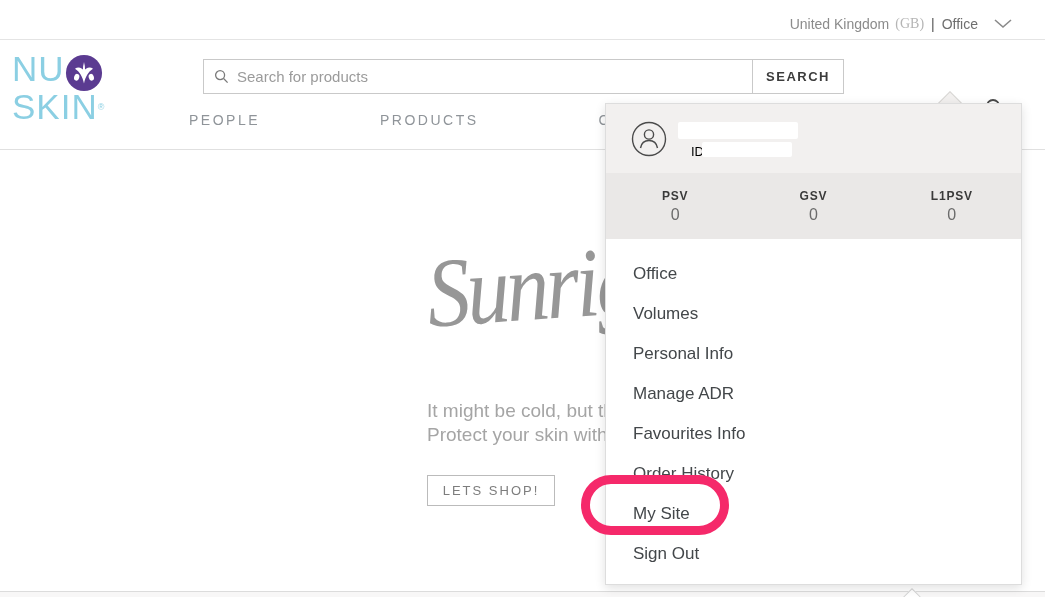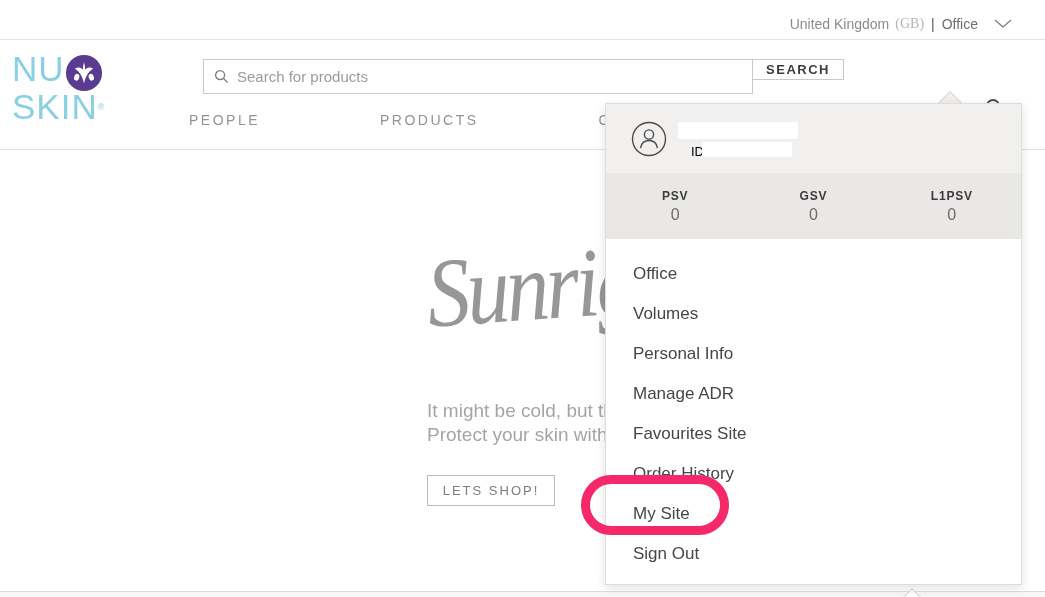"SEARCH" .searchbtn { height: 21px -> 35px }
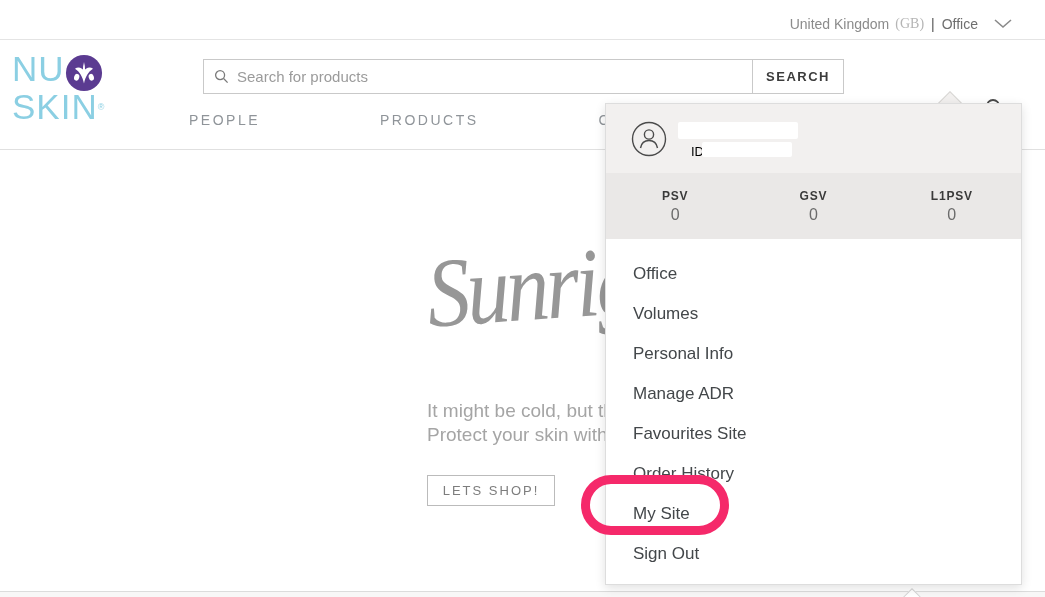"Favourites Site" div.dd-item { text: Site -> Info }
